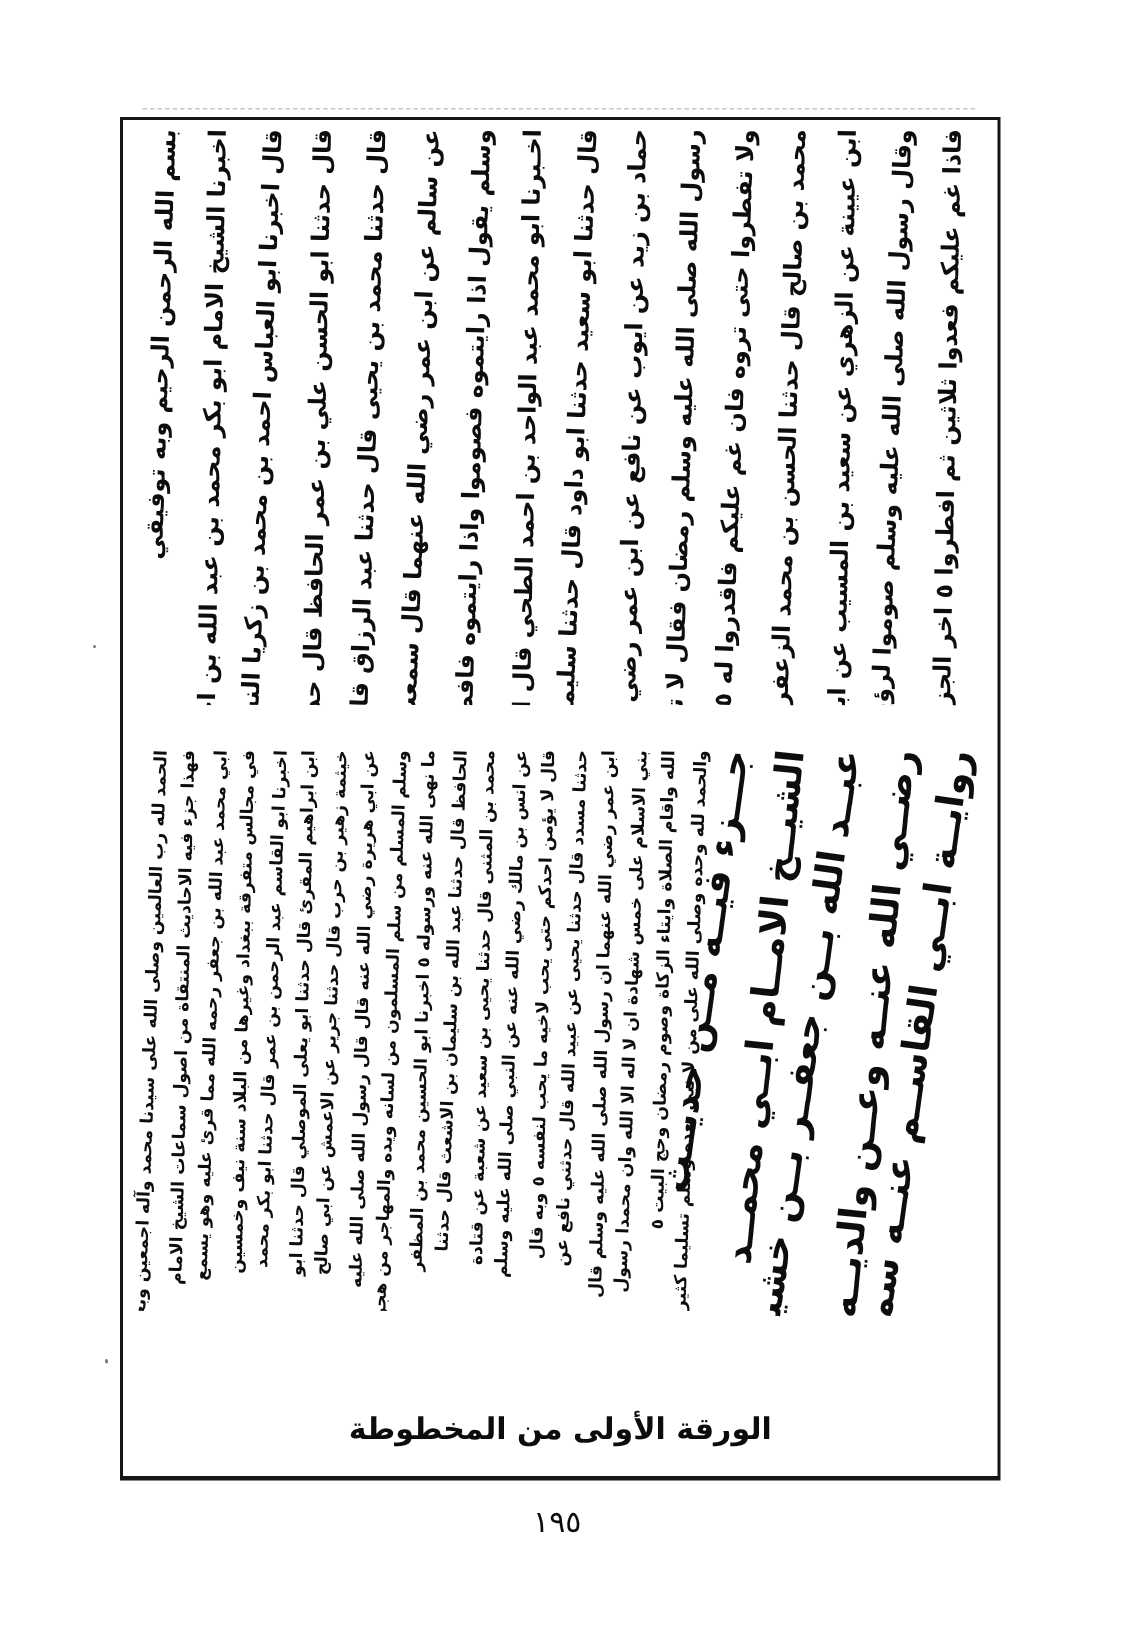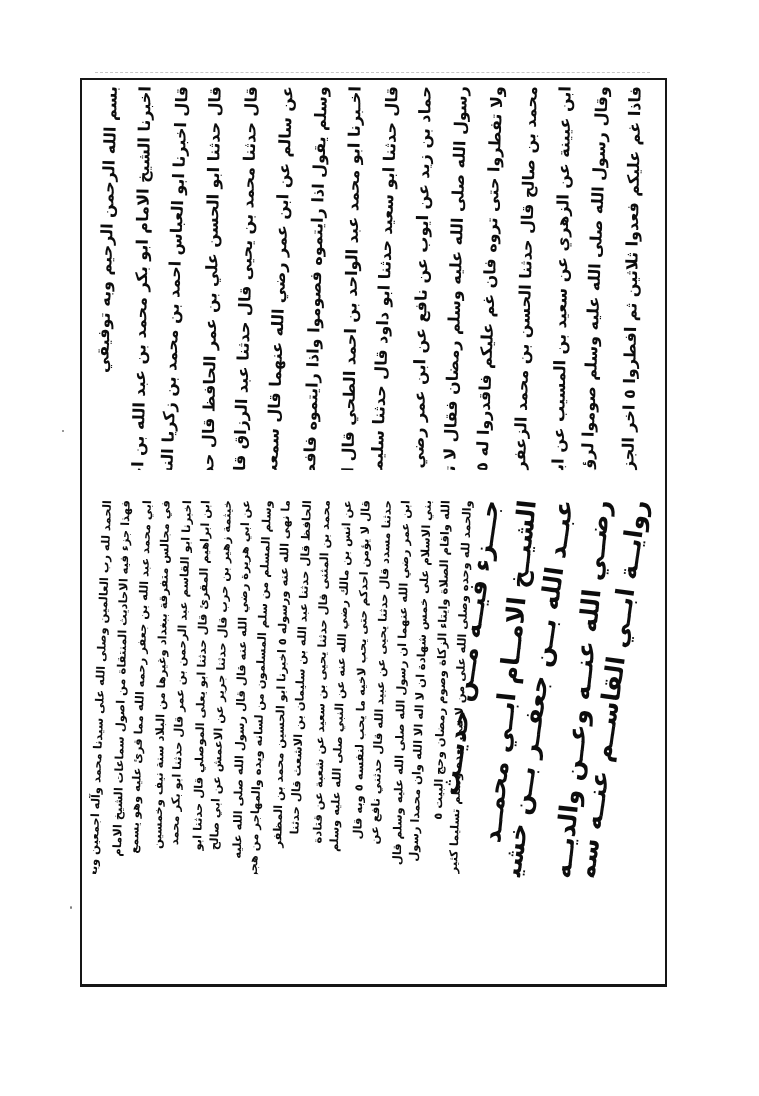"الورقة الأولى من المخطوطة" div.figure-caption { html: none -> <div>الورقة الأولى من المخطوطة</div> }
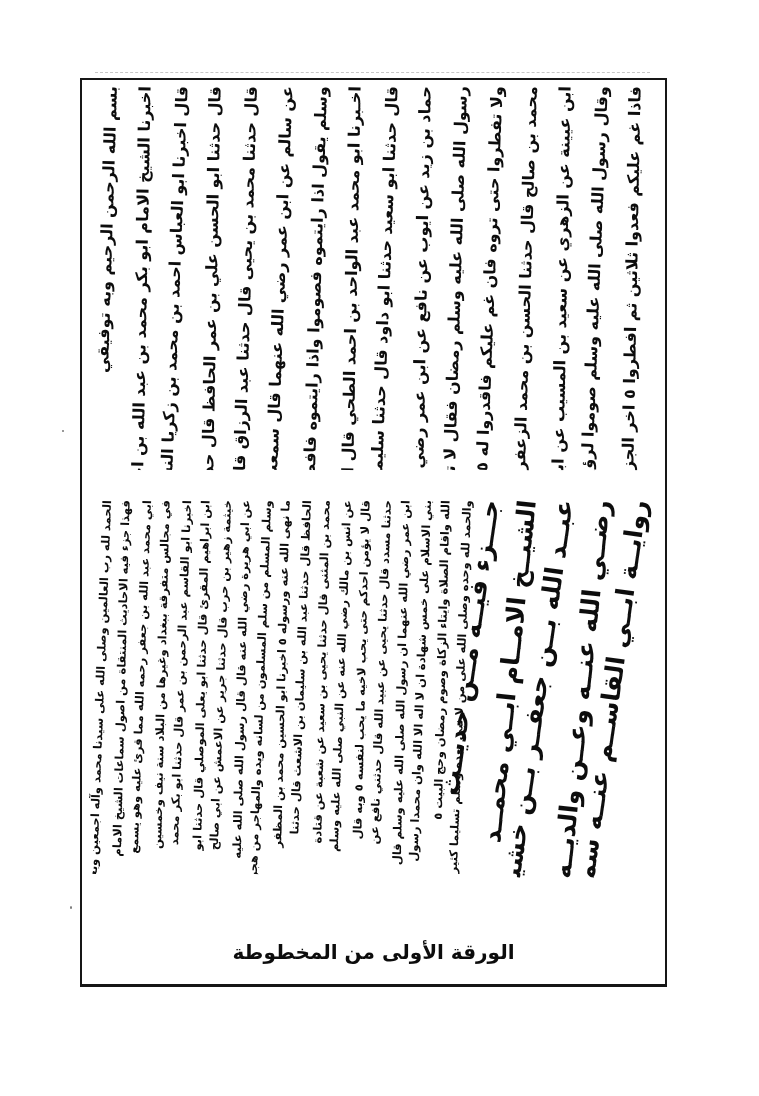"١٩٥" div.page-number { html: none -> <div>١٩٥</div> }
